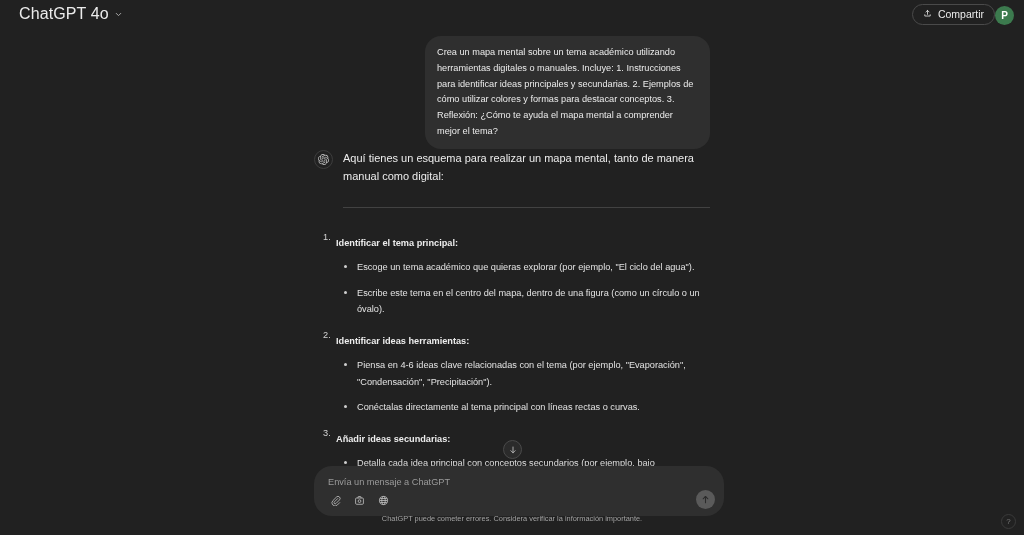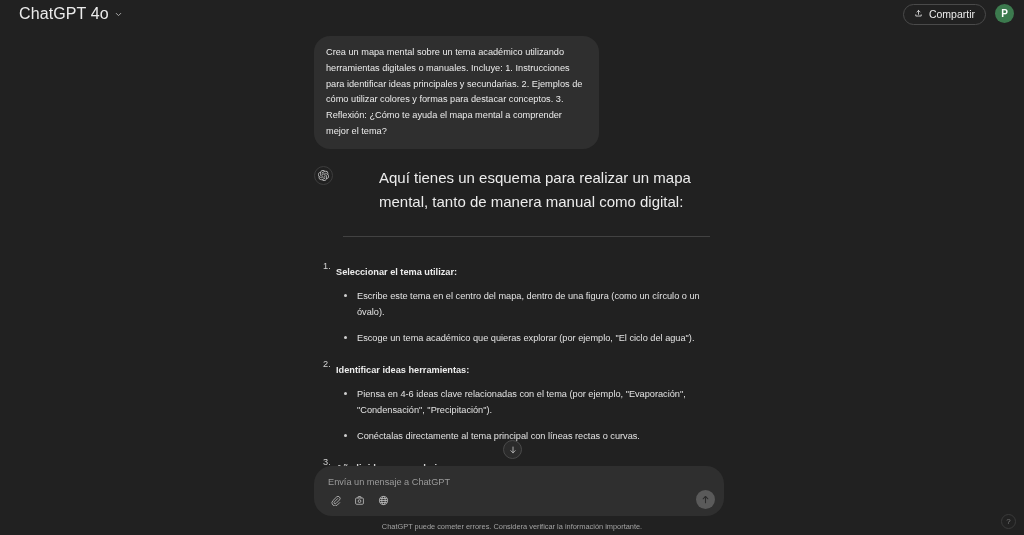"Compartir" .topbar-right { align-items: flex-start -> flex-end; gap: 9px -> none }
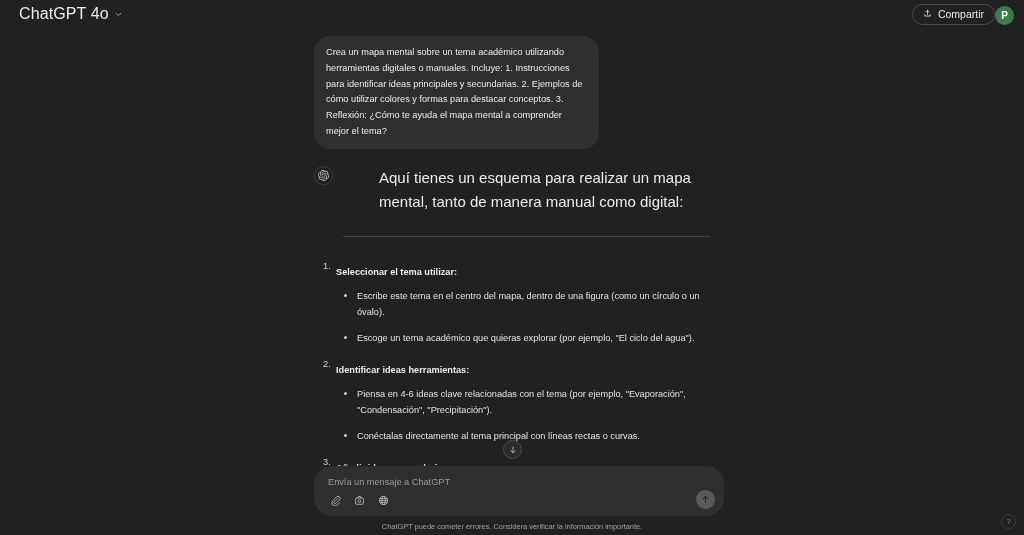"Crea un mapa mental sobre" .user-row { justify-content: flex-start -> flex-end; margin-bottom: 16px -> none }
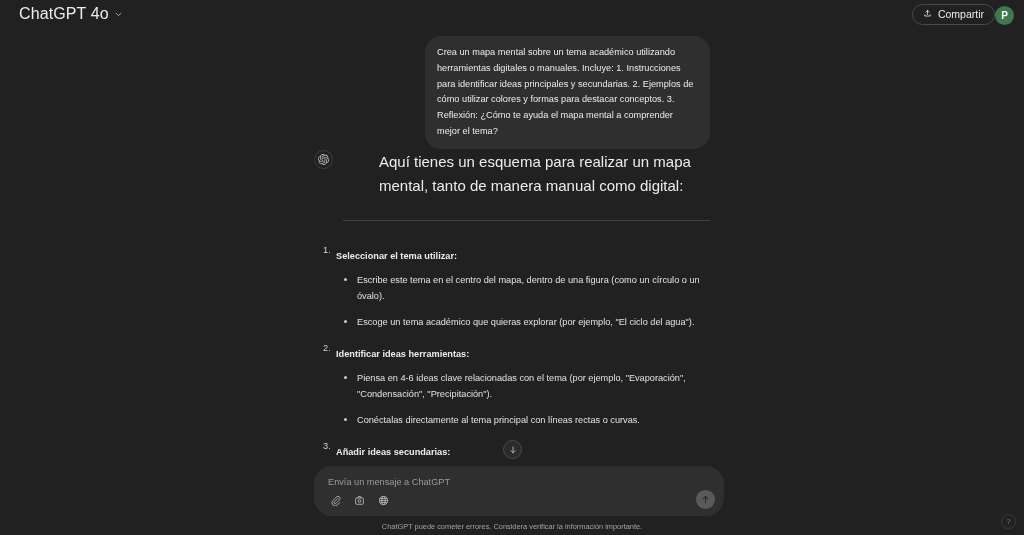"Aquí tienes un esquema para" .intro-line { font-size: 15px -> 11px; margin-left: 36px -> none }
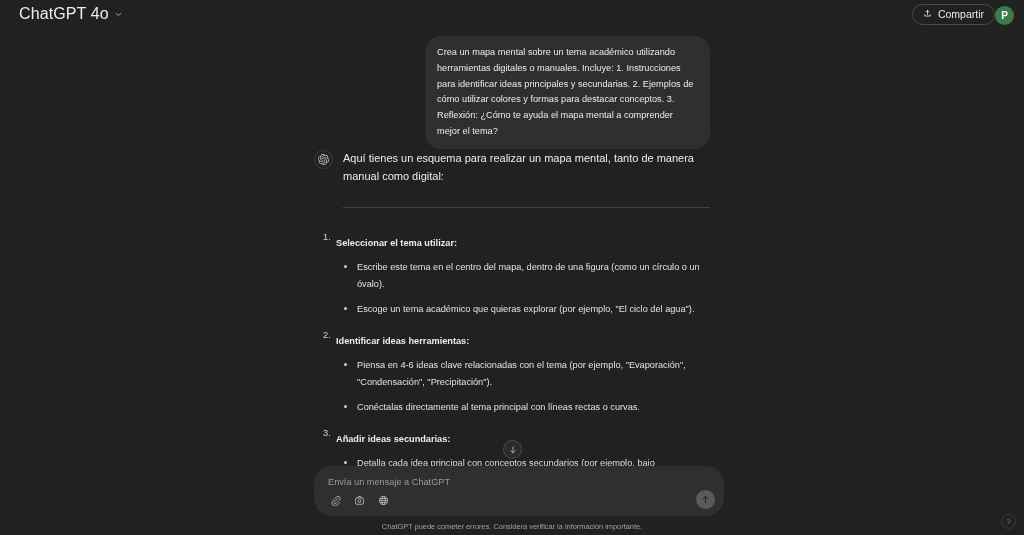"Seleccionar el tema utilizar:" span.step-title { text: Seleccionar el tema utilizar -> Identificar el tema principal }
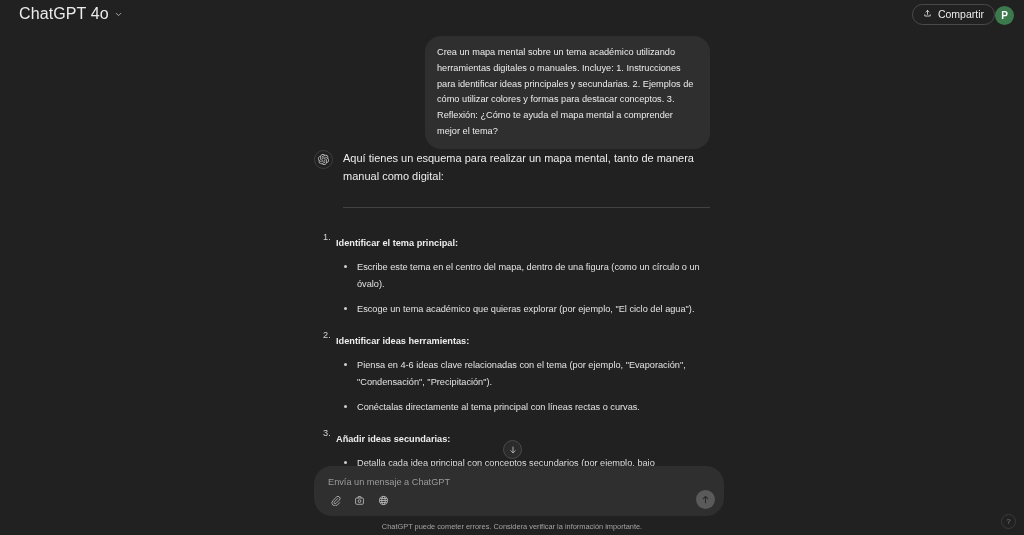"Escribe este tema en el" li { order: before "Escoge un tema académico que" -> after "Escoge un tema académico que" }
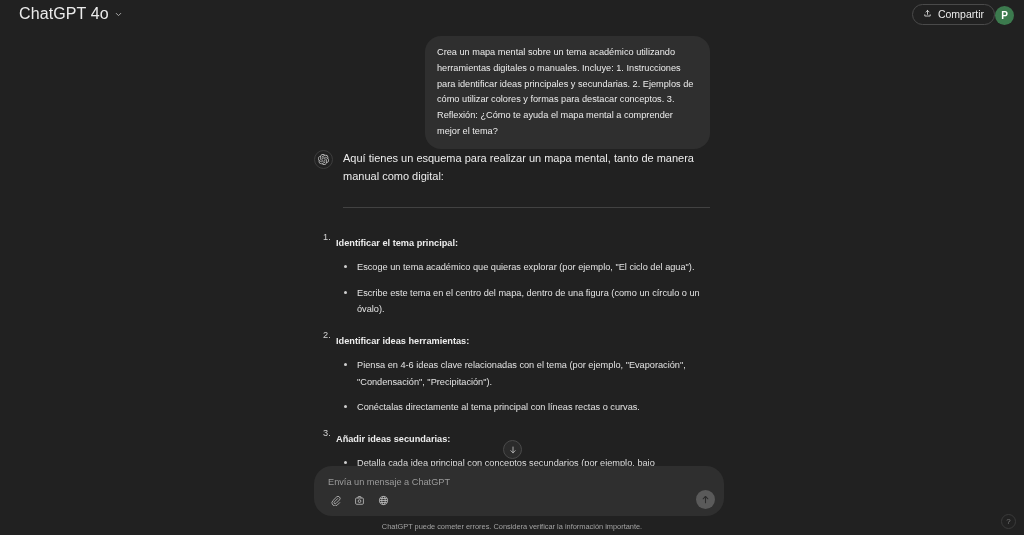"ChatGPT puede cometer errores. Considera" .footnote { bottom: 4px -> 12px }
